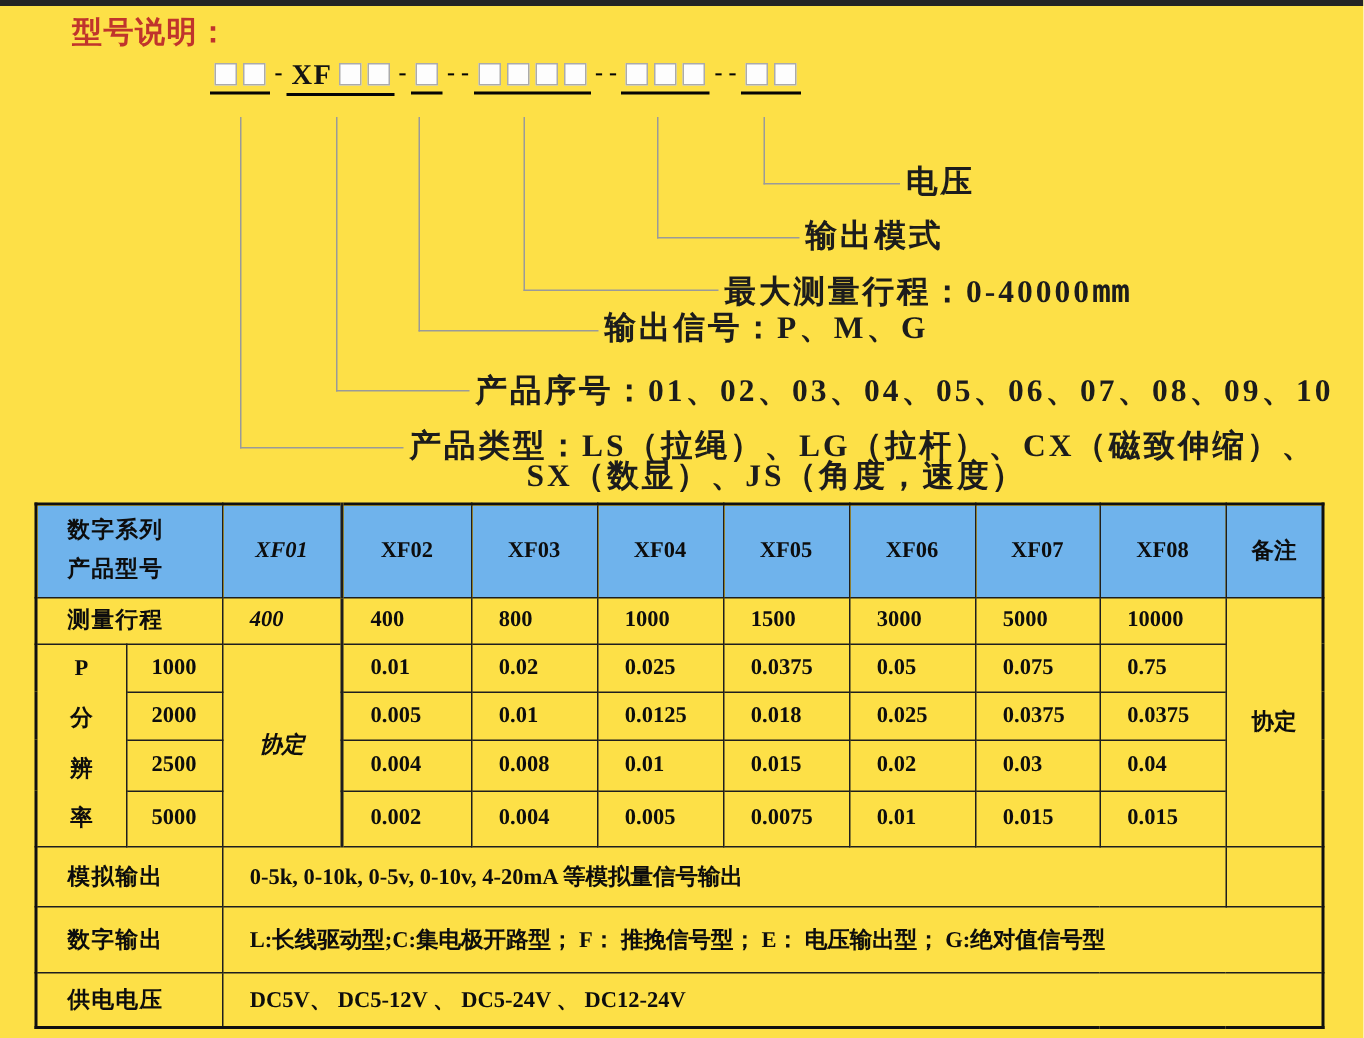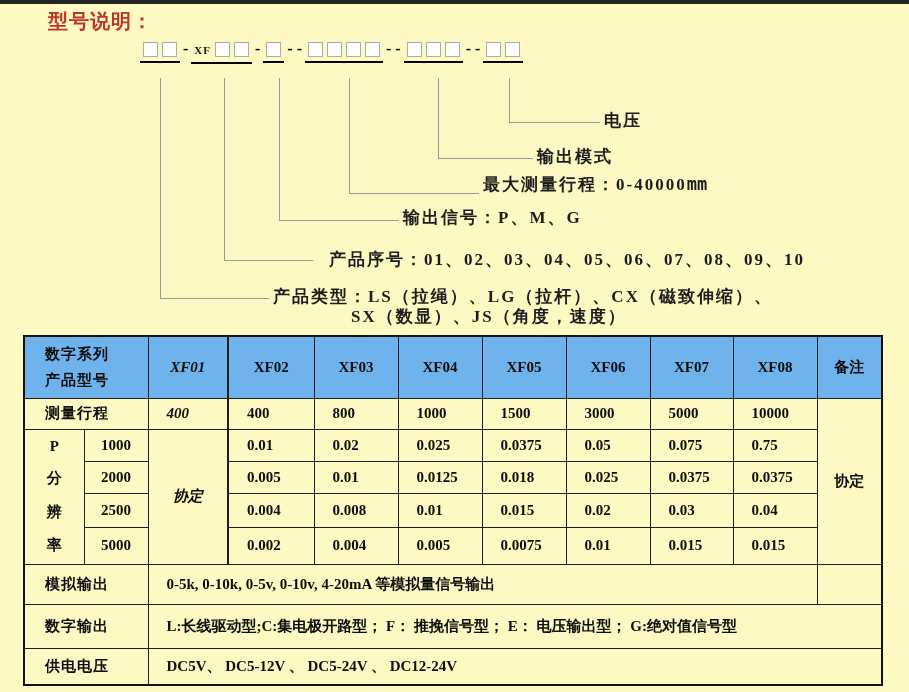"型号说明：" #page { background: #fef9c3 -> #fde047 }
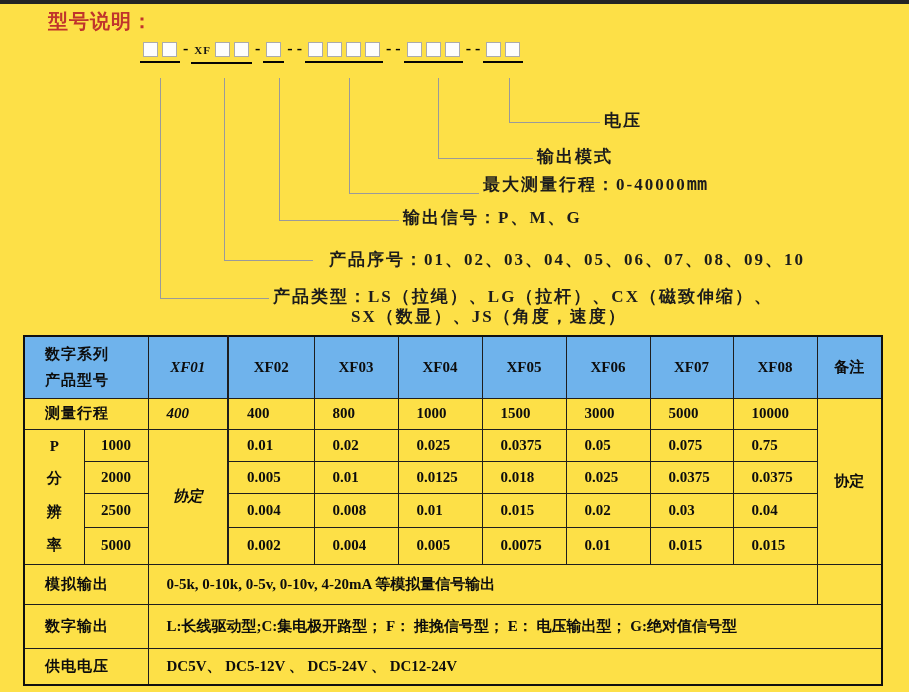"XF" .pfx { font-size: 11px -> 19px }
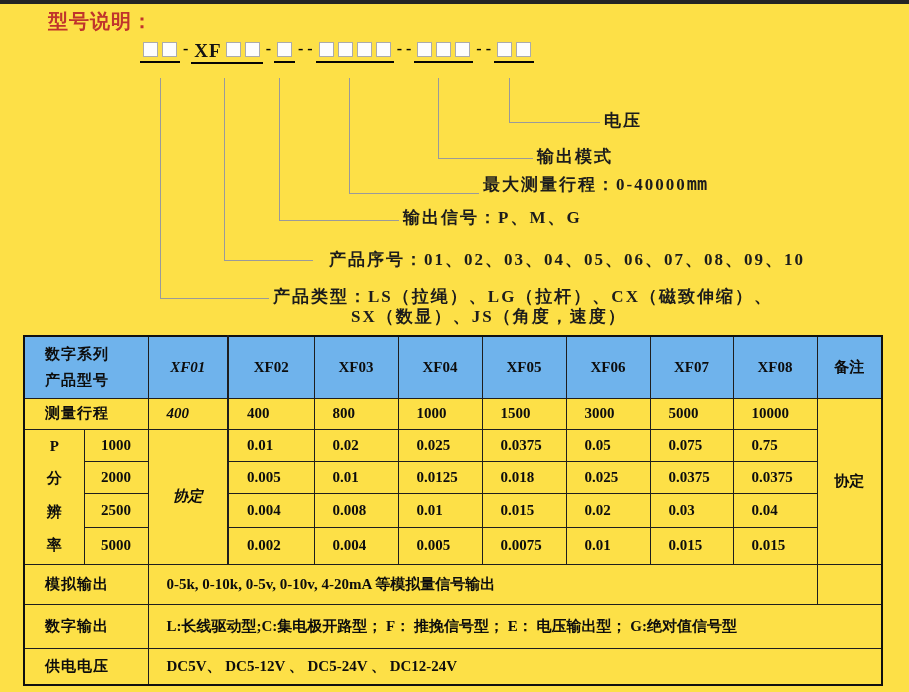"电压" .dlabel { font-size: 17px -> 21px }
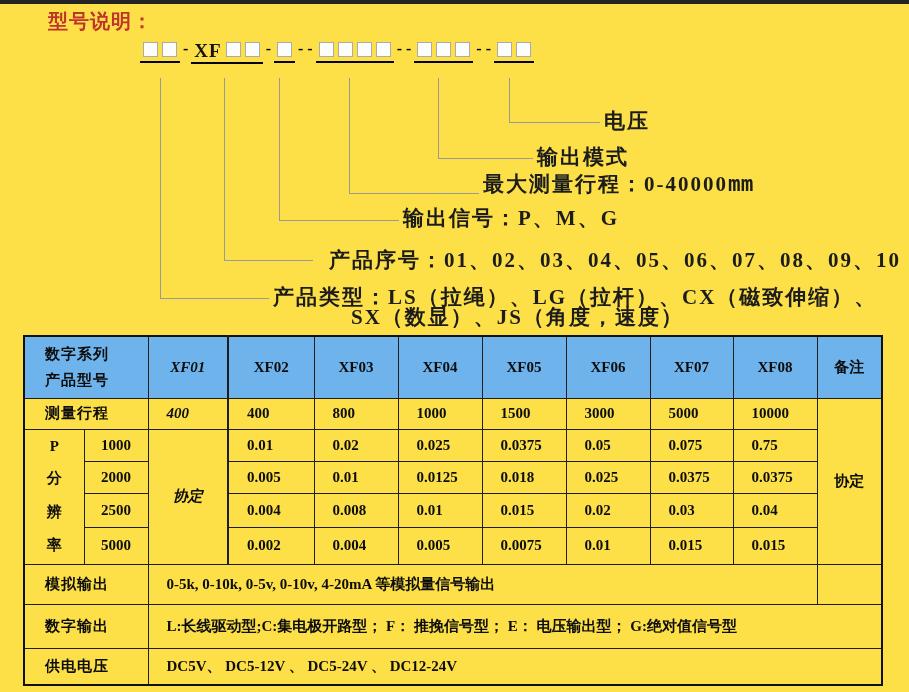"最大测量行程：0-40000mm" div.dlabel { top: 174px -> 184px }
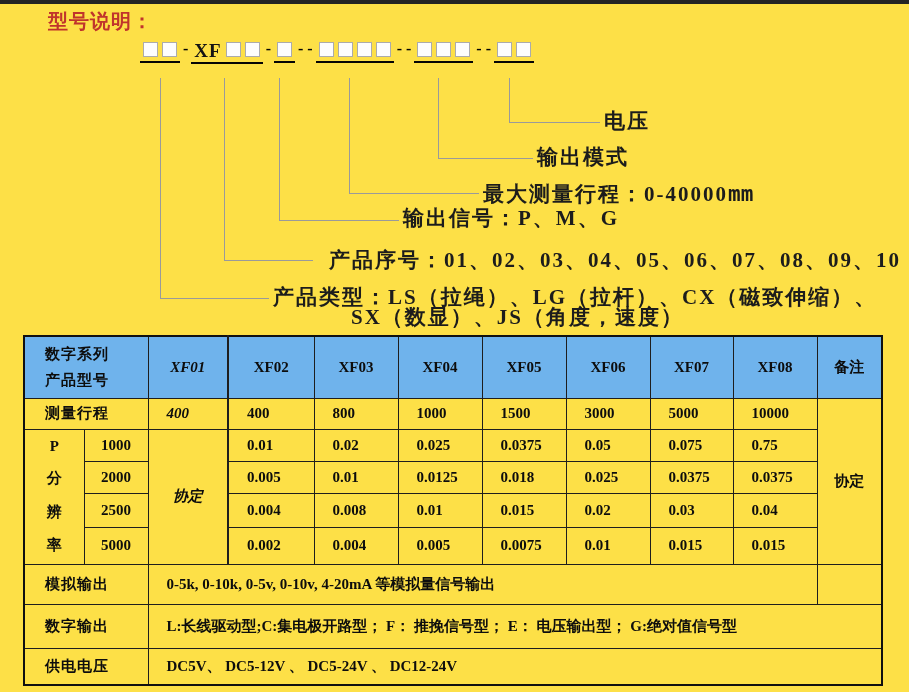"产品序号：01、02、03、04、05、06、07、08、09、10" div.dlabel { left: 329px -> 317px }
